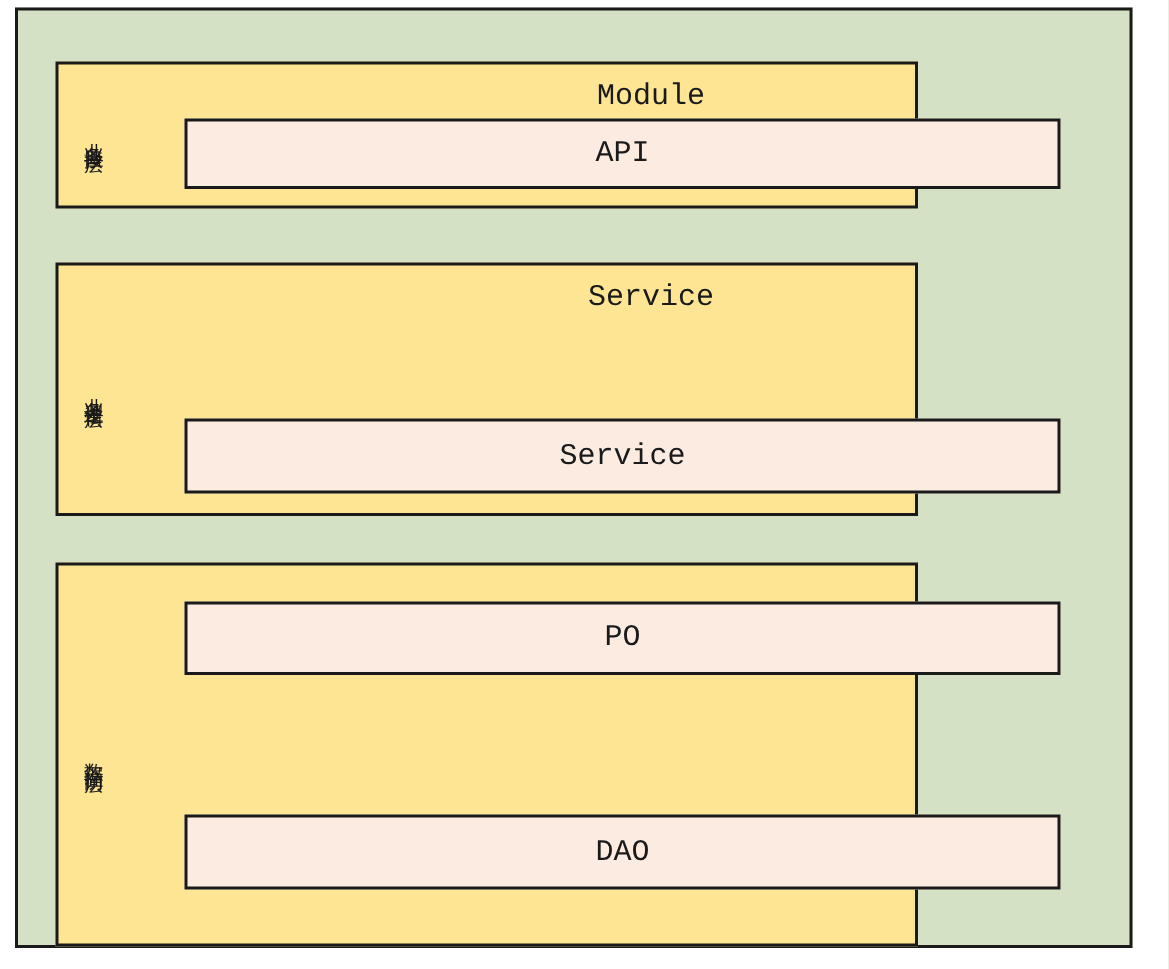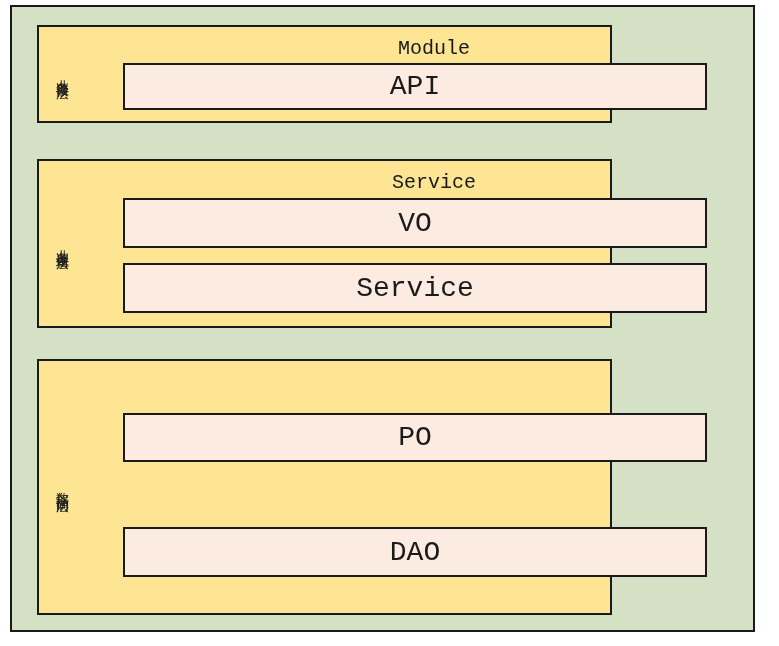"Module" .layer { margin-top: none -> 16px }
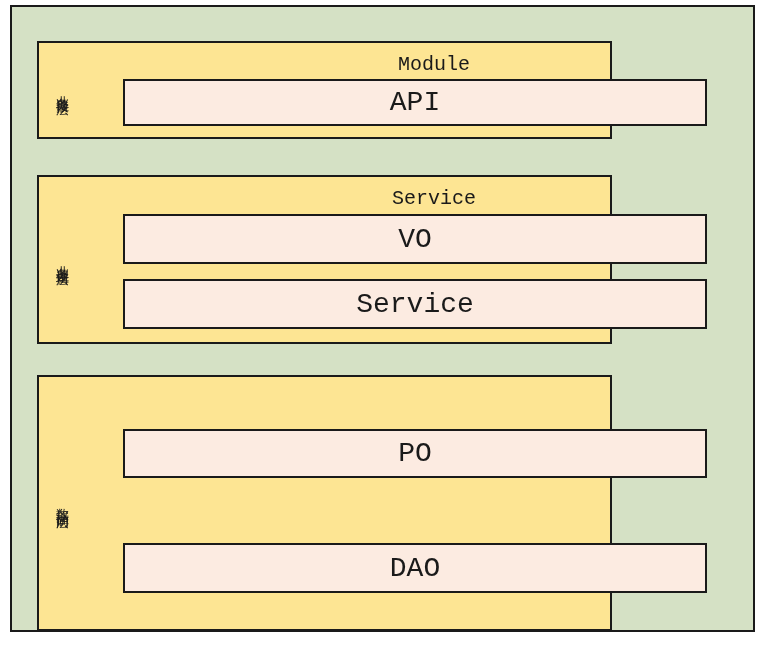"API" .inner-box { font-size: 28px -> 20px }
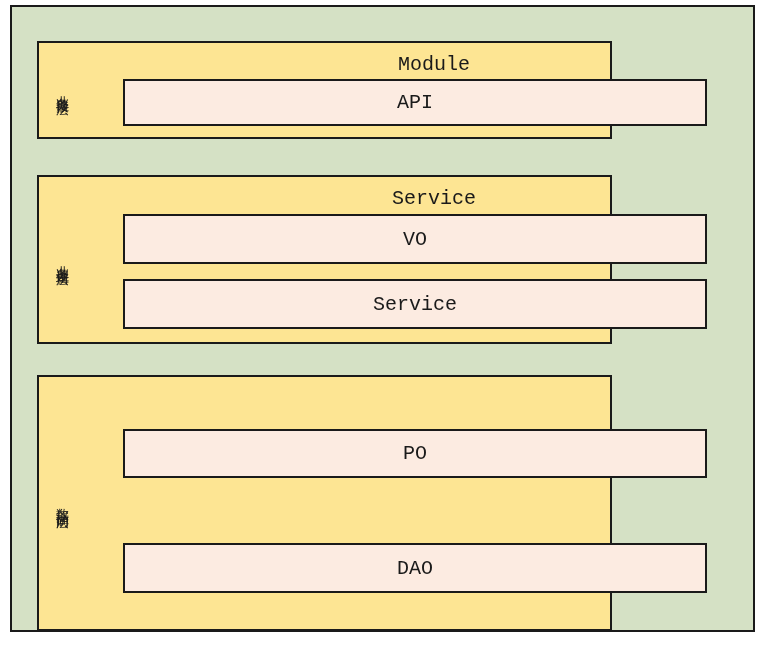"VO" div.inner-box { html: <div> <span>VO</span> </div> -> none }
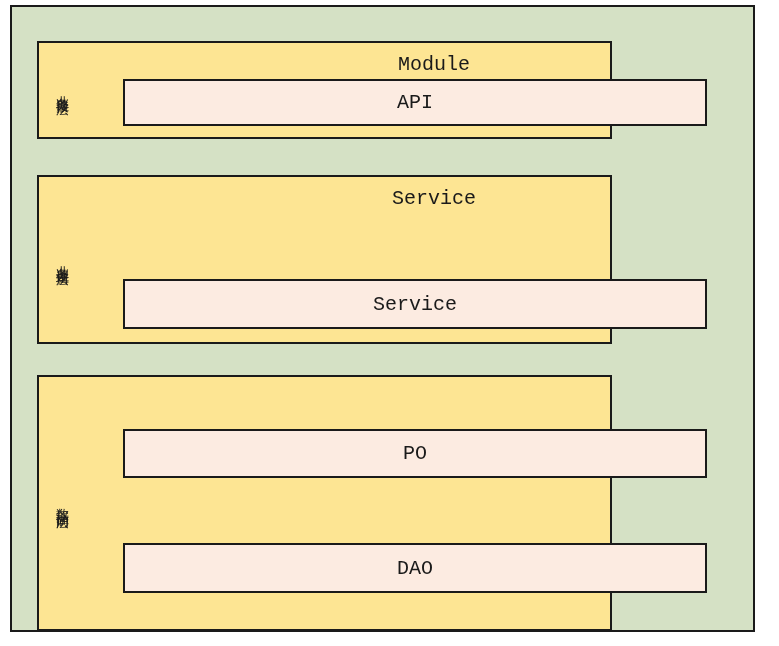"PO" .b-po { top: 52px -> 24px }
